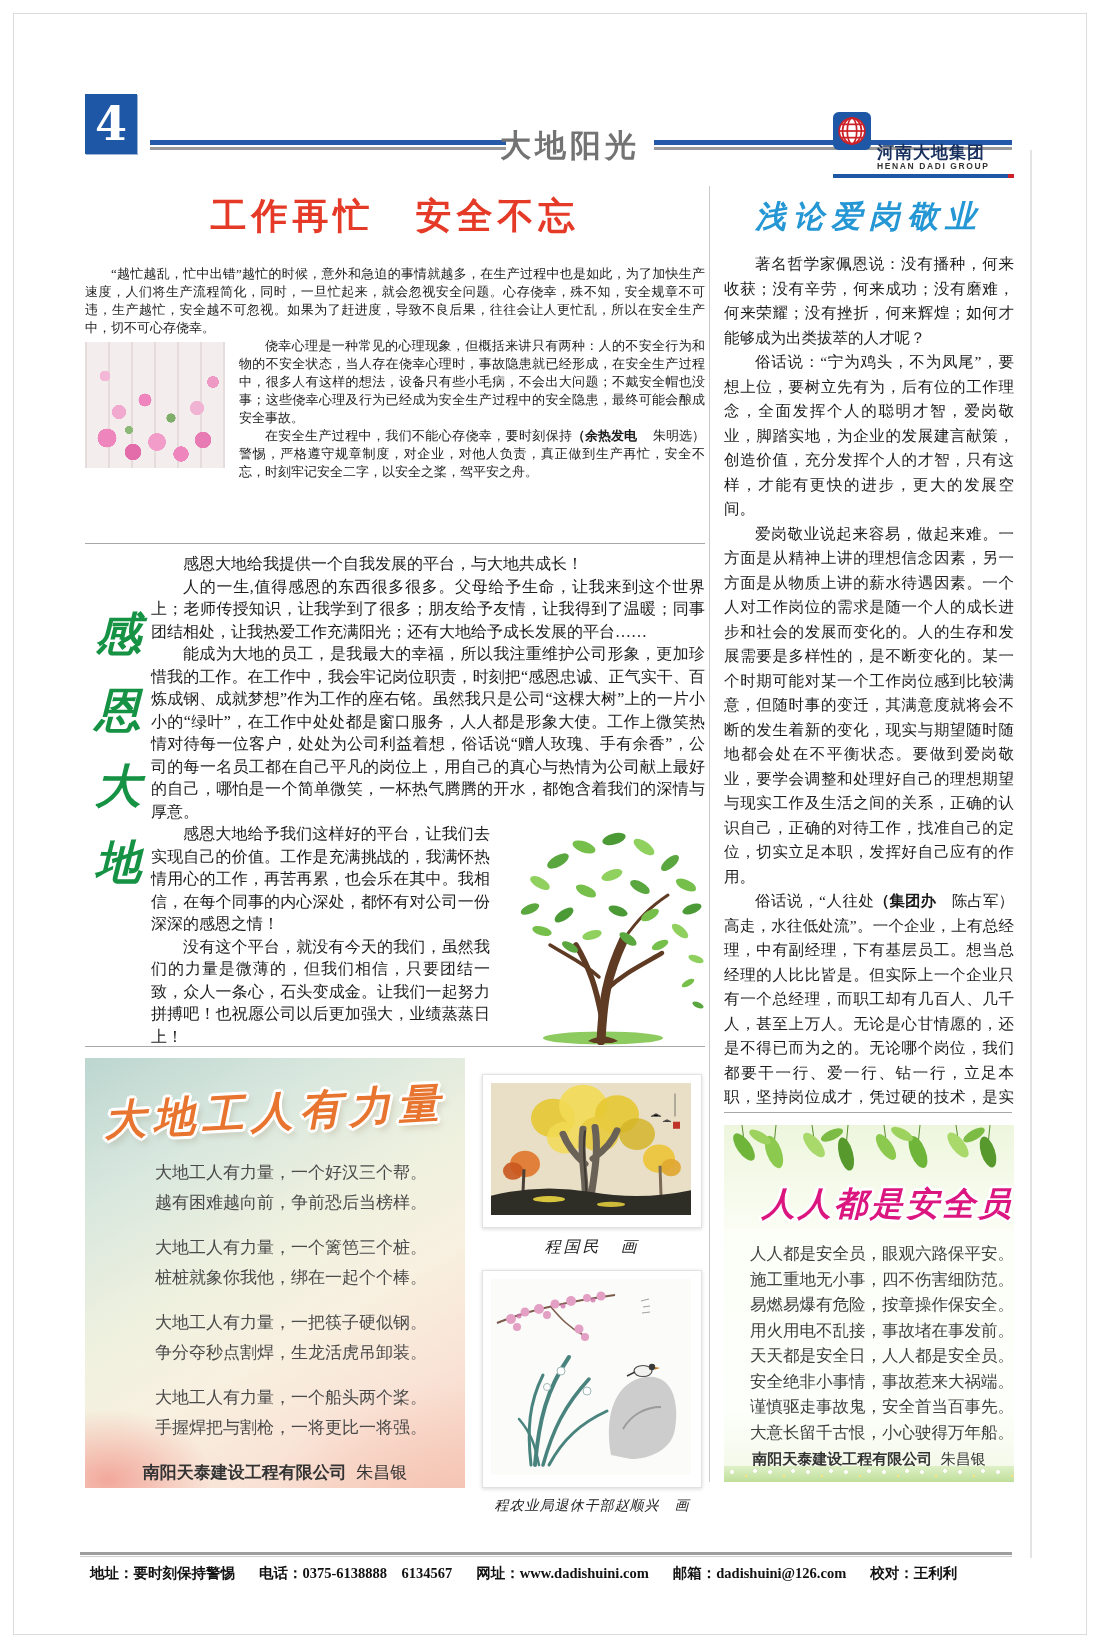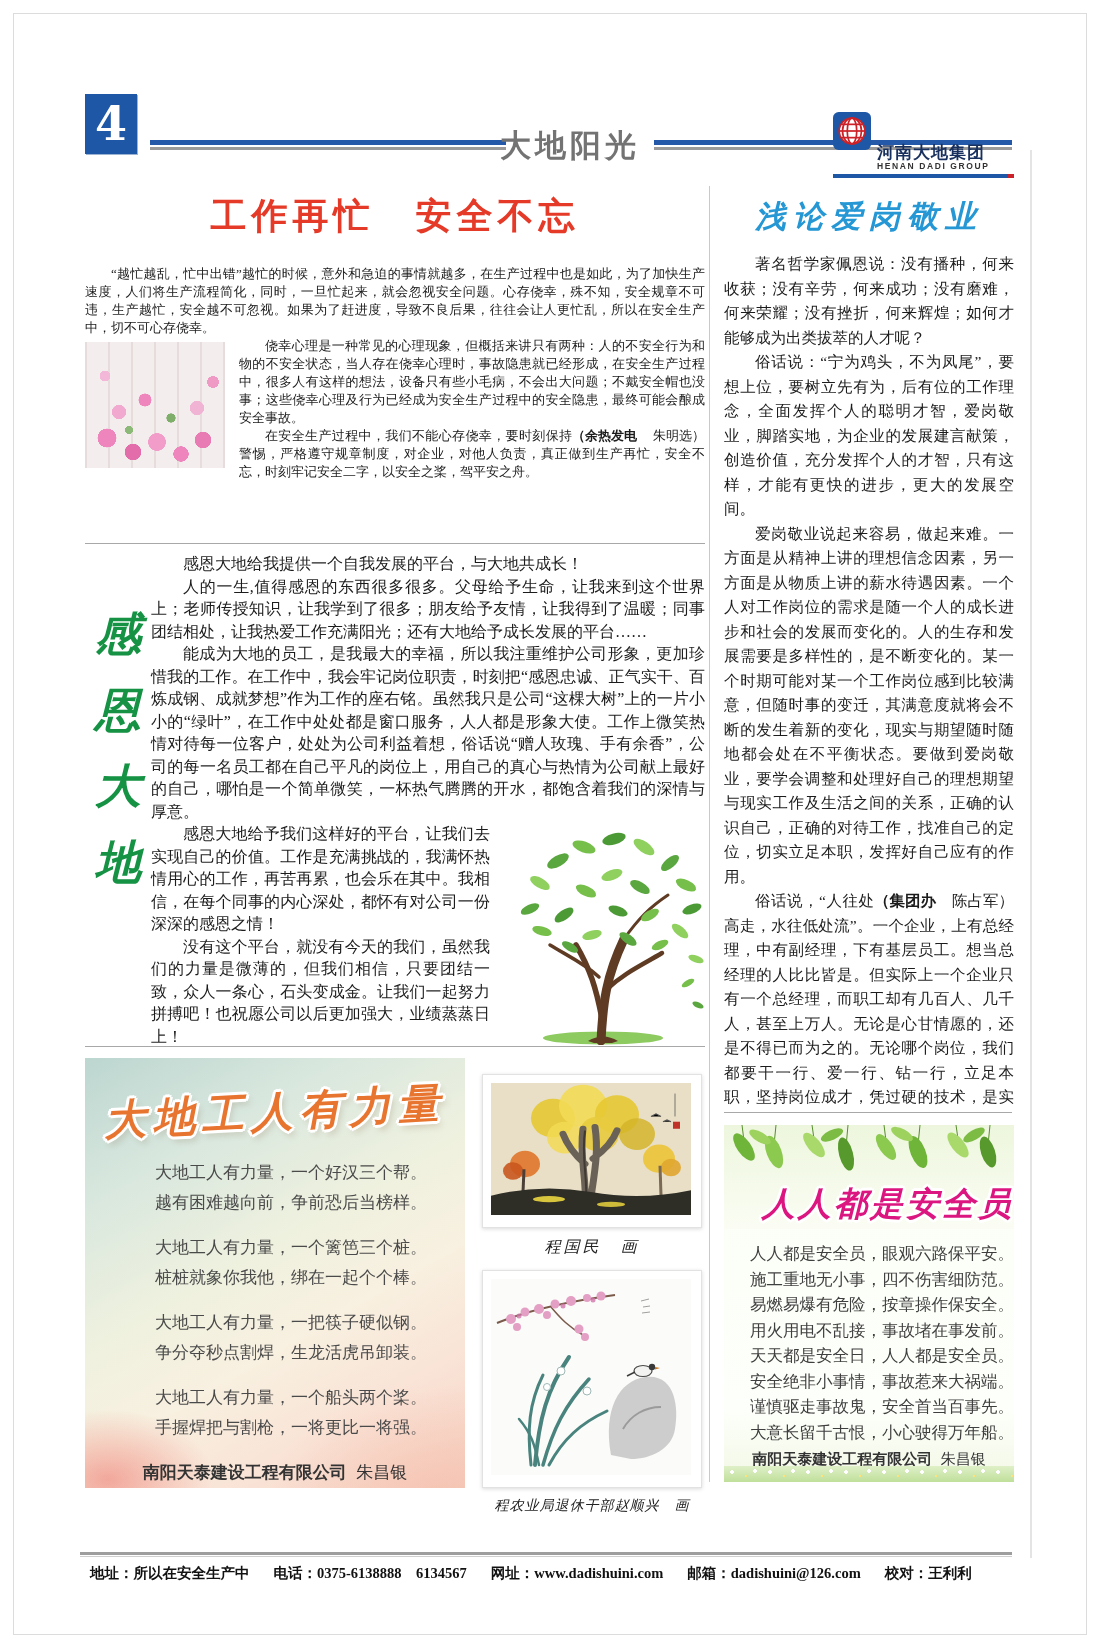"地址：所以在安全生产中" span { text: 所以在安全生产中 -> 要时刻保持警惕 }
